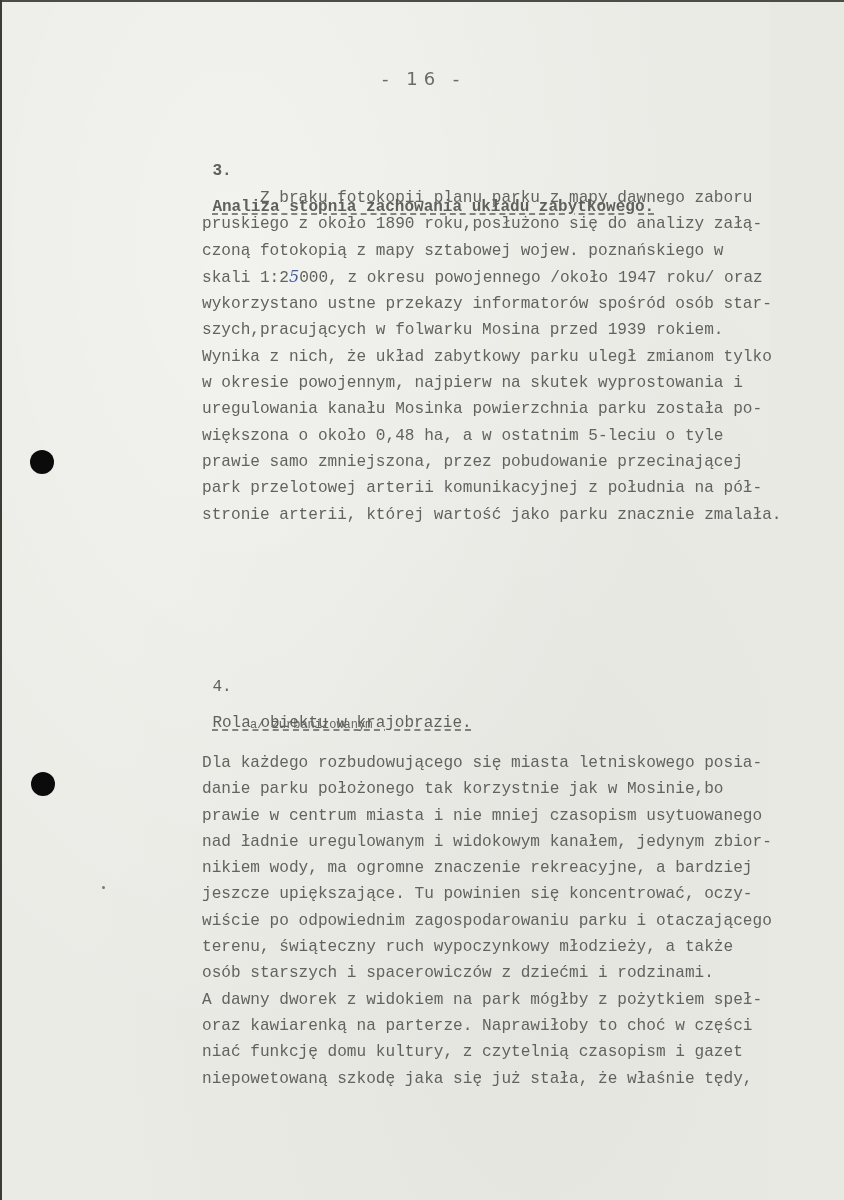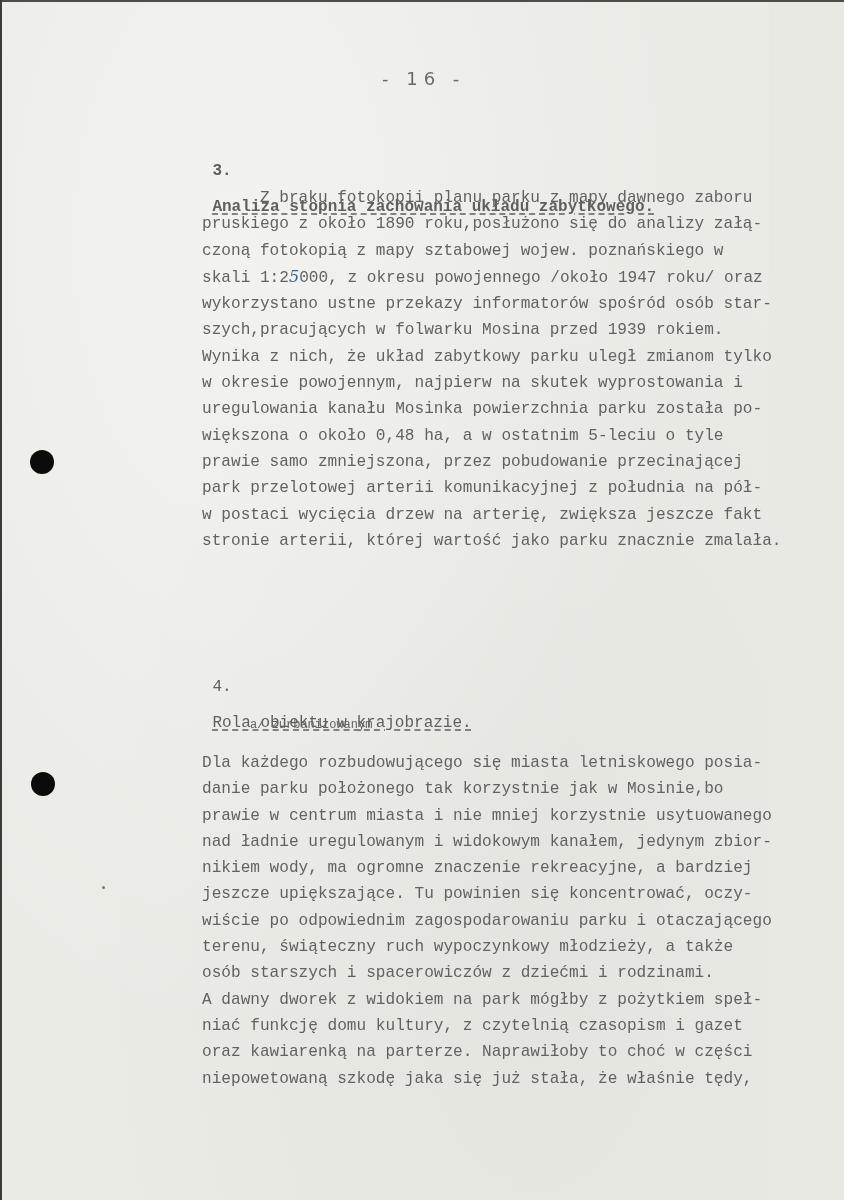"w postaci wycięcia drzew na" span.line { html: <span>w postaci wycięcia drzew na arterię, zwiększa jeszcze fakt</span> -> none }
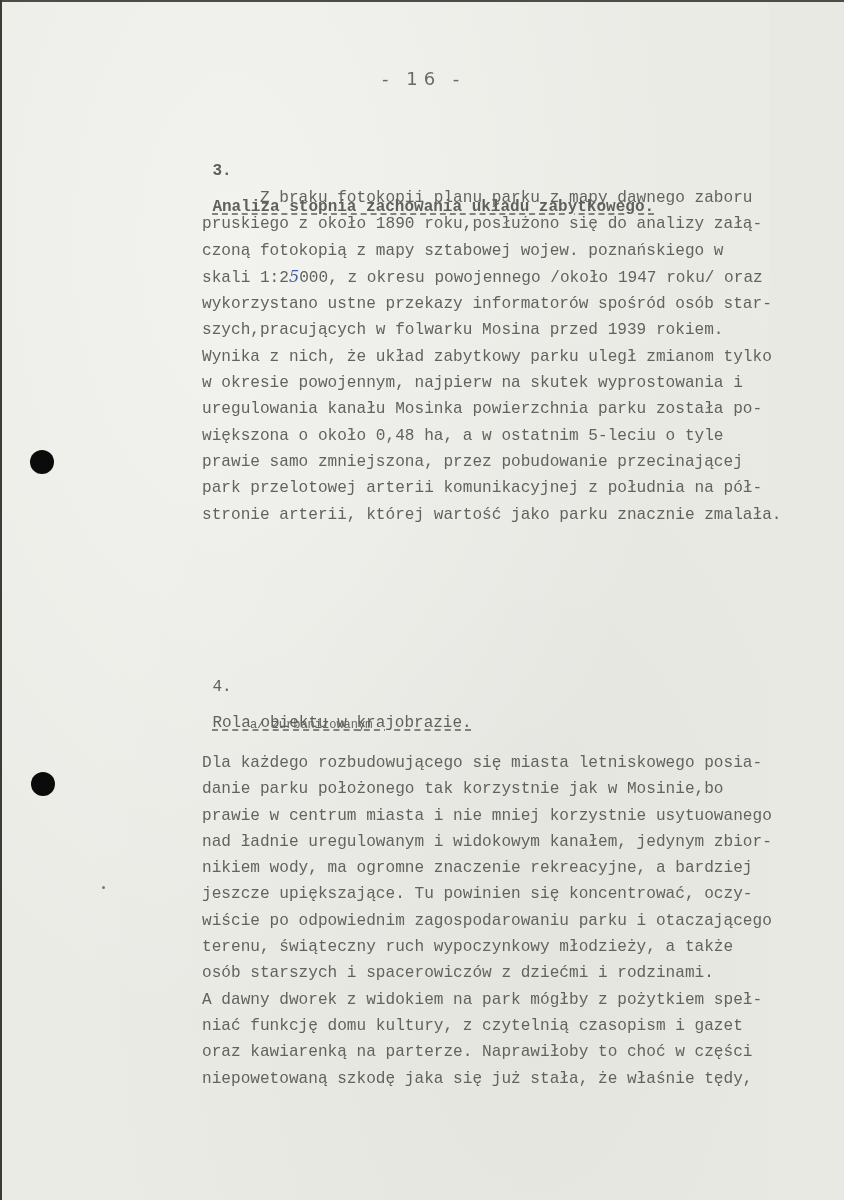"prawie w centrum miasta i" span.line { text: korzystnie -> czasopism }
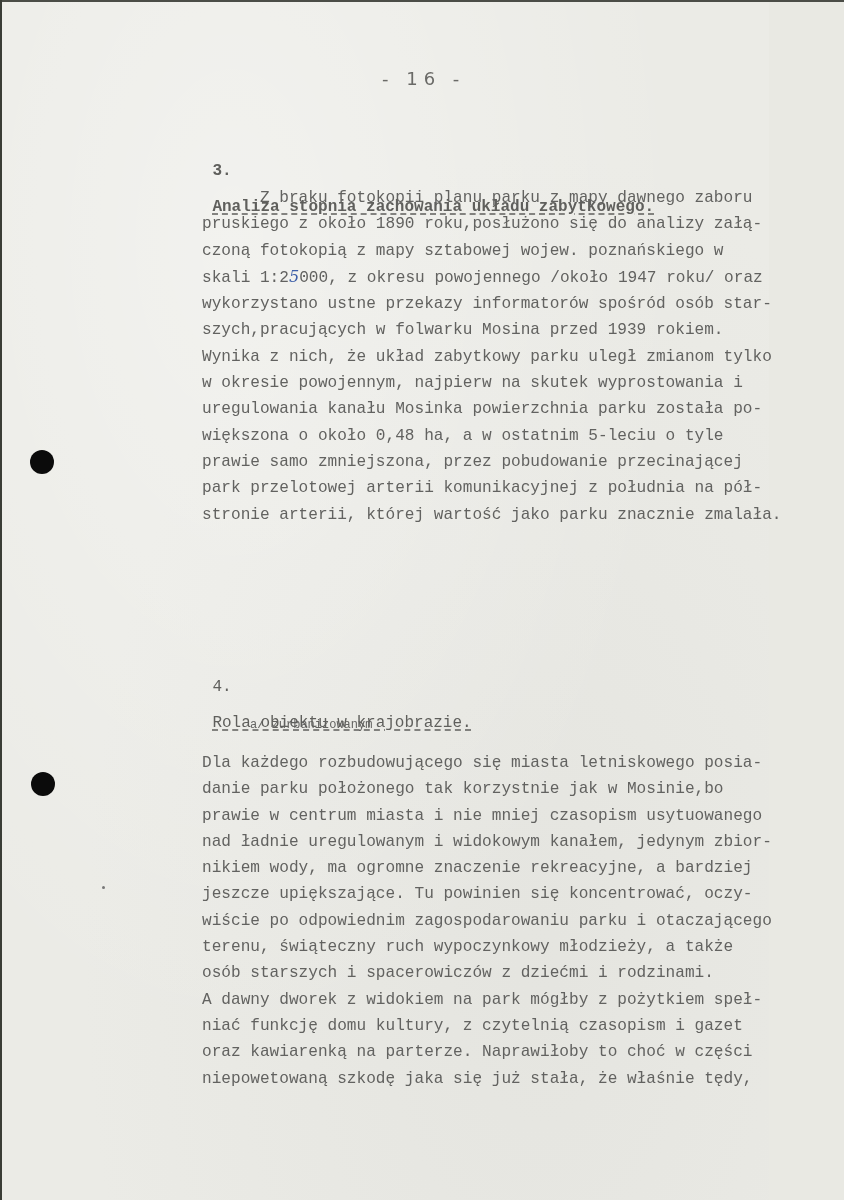"niać funkcję domu kultury, z" span.line { order: before "oraz kawiarenką na parterze. Naprawiłoby" -> after "oraz kawiarenką na parterze. Naprawiłoby" }
